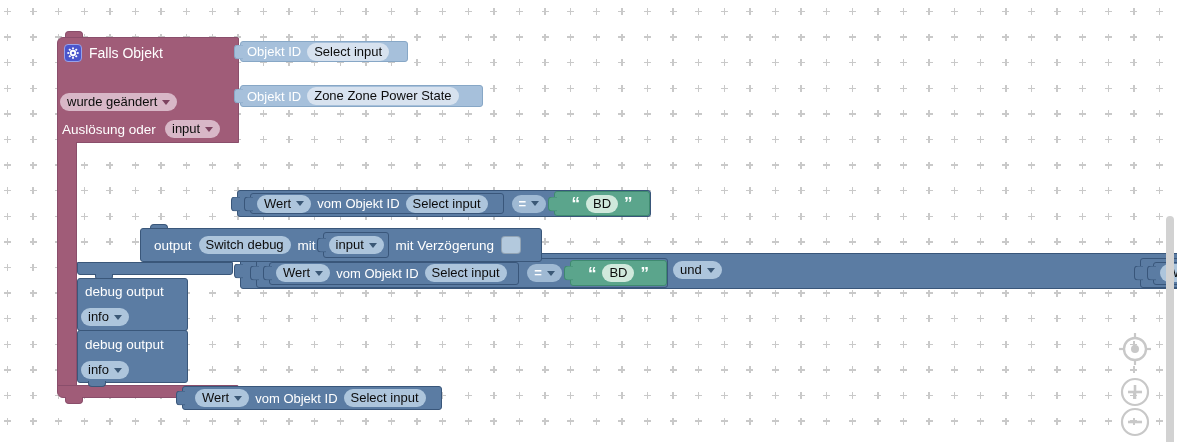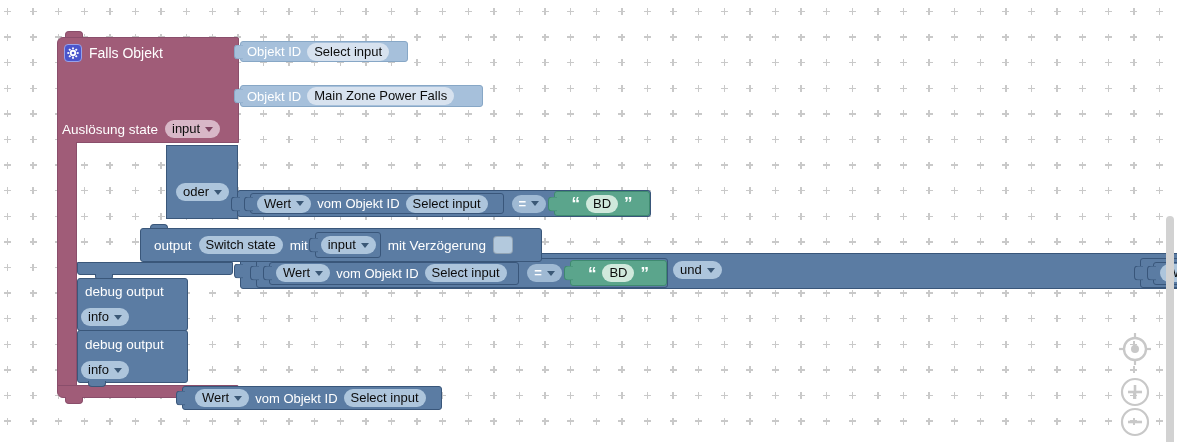"wurde geändert" span.abs { html: none -> <span> <span>wurde geändert</span> <span></span> </span> }
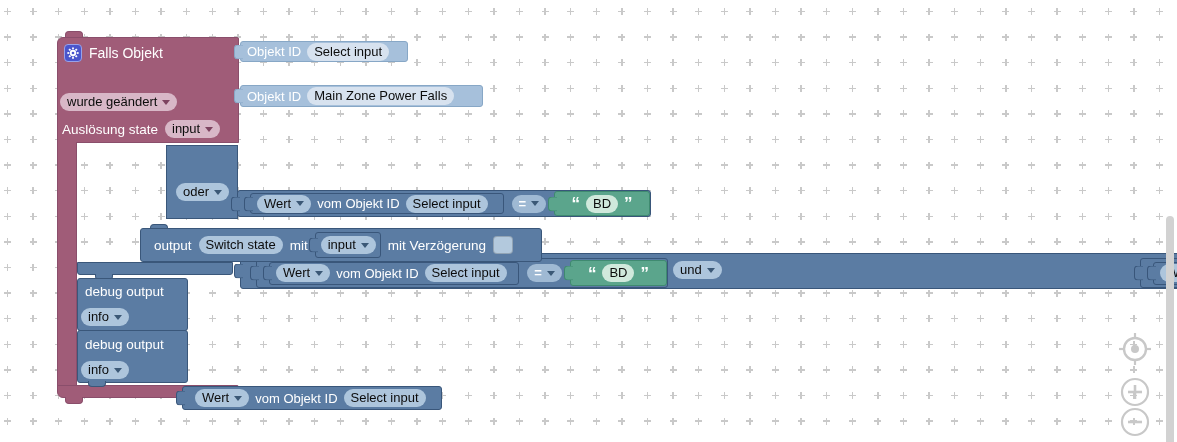"Main Zone Power Falls" span.fld { text: Main Zone Power Falls -> Zone Zone Power State }
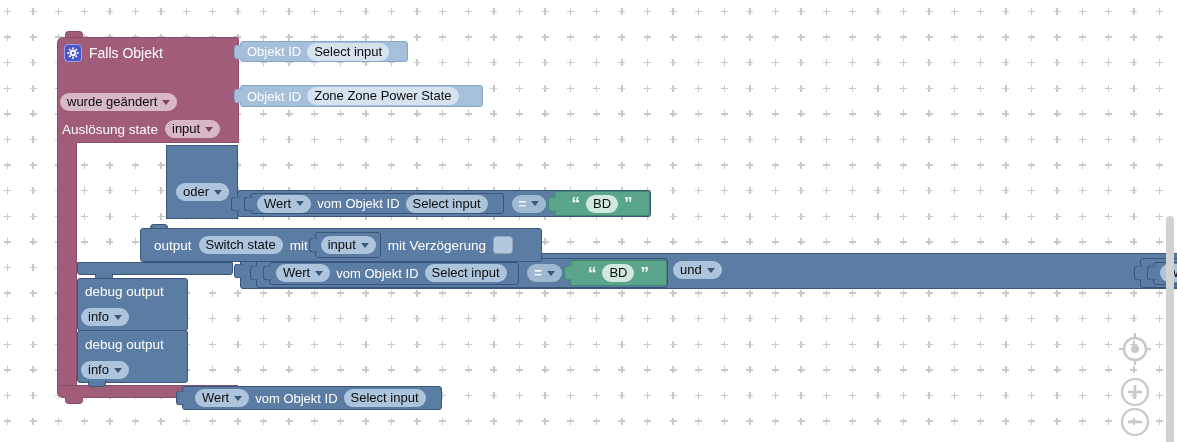"Auslösung state" span.abs { text: state -> oder }
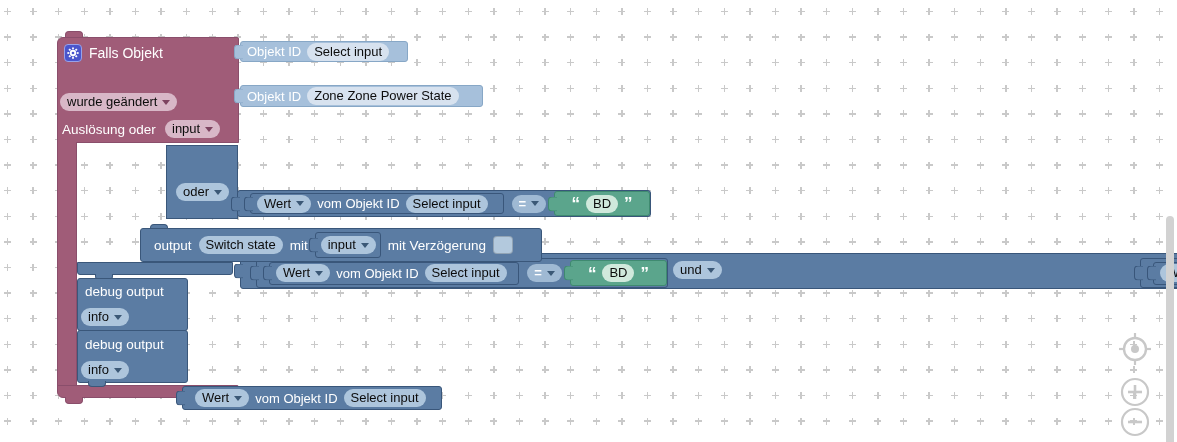"oder" div.abs { html: <div> <span> <span>oder</span> <span></span> </span> </div> -> none }
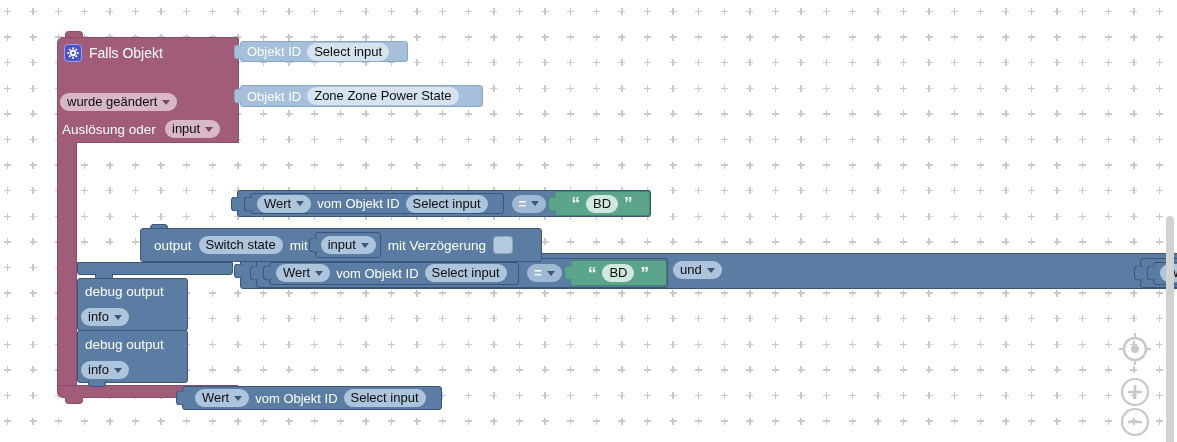"Switch state" span.fld { text: state -> debug }
